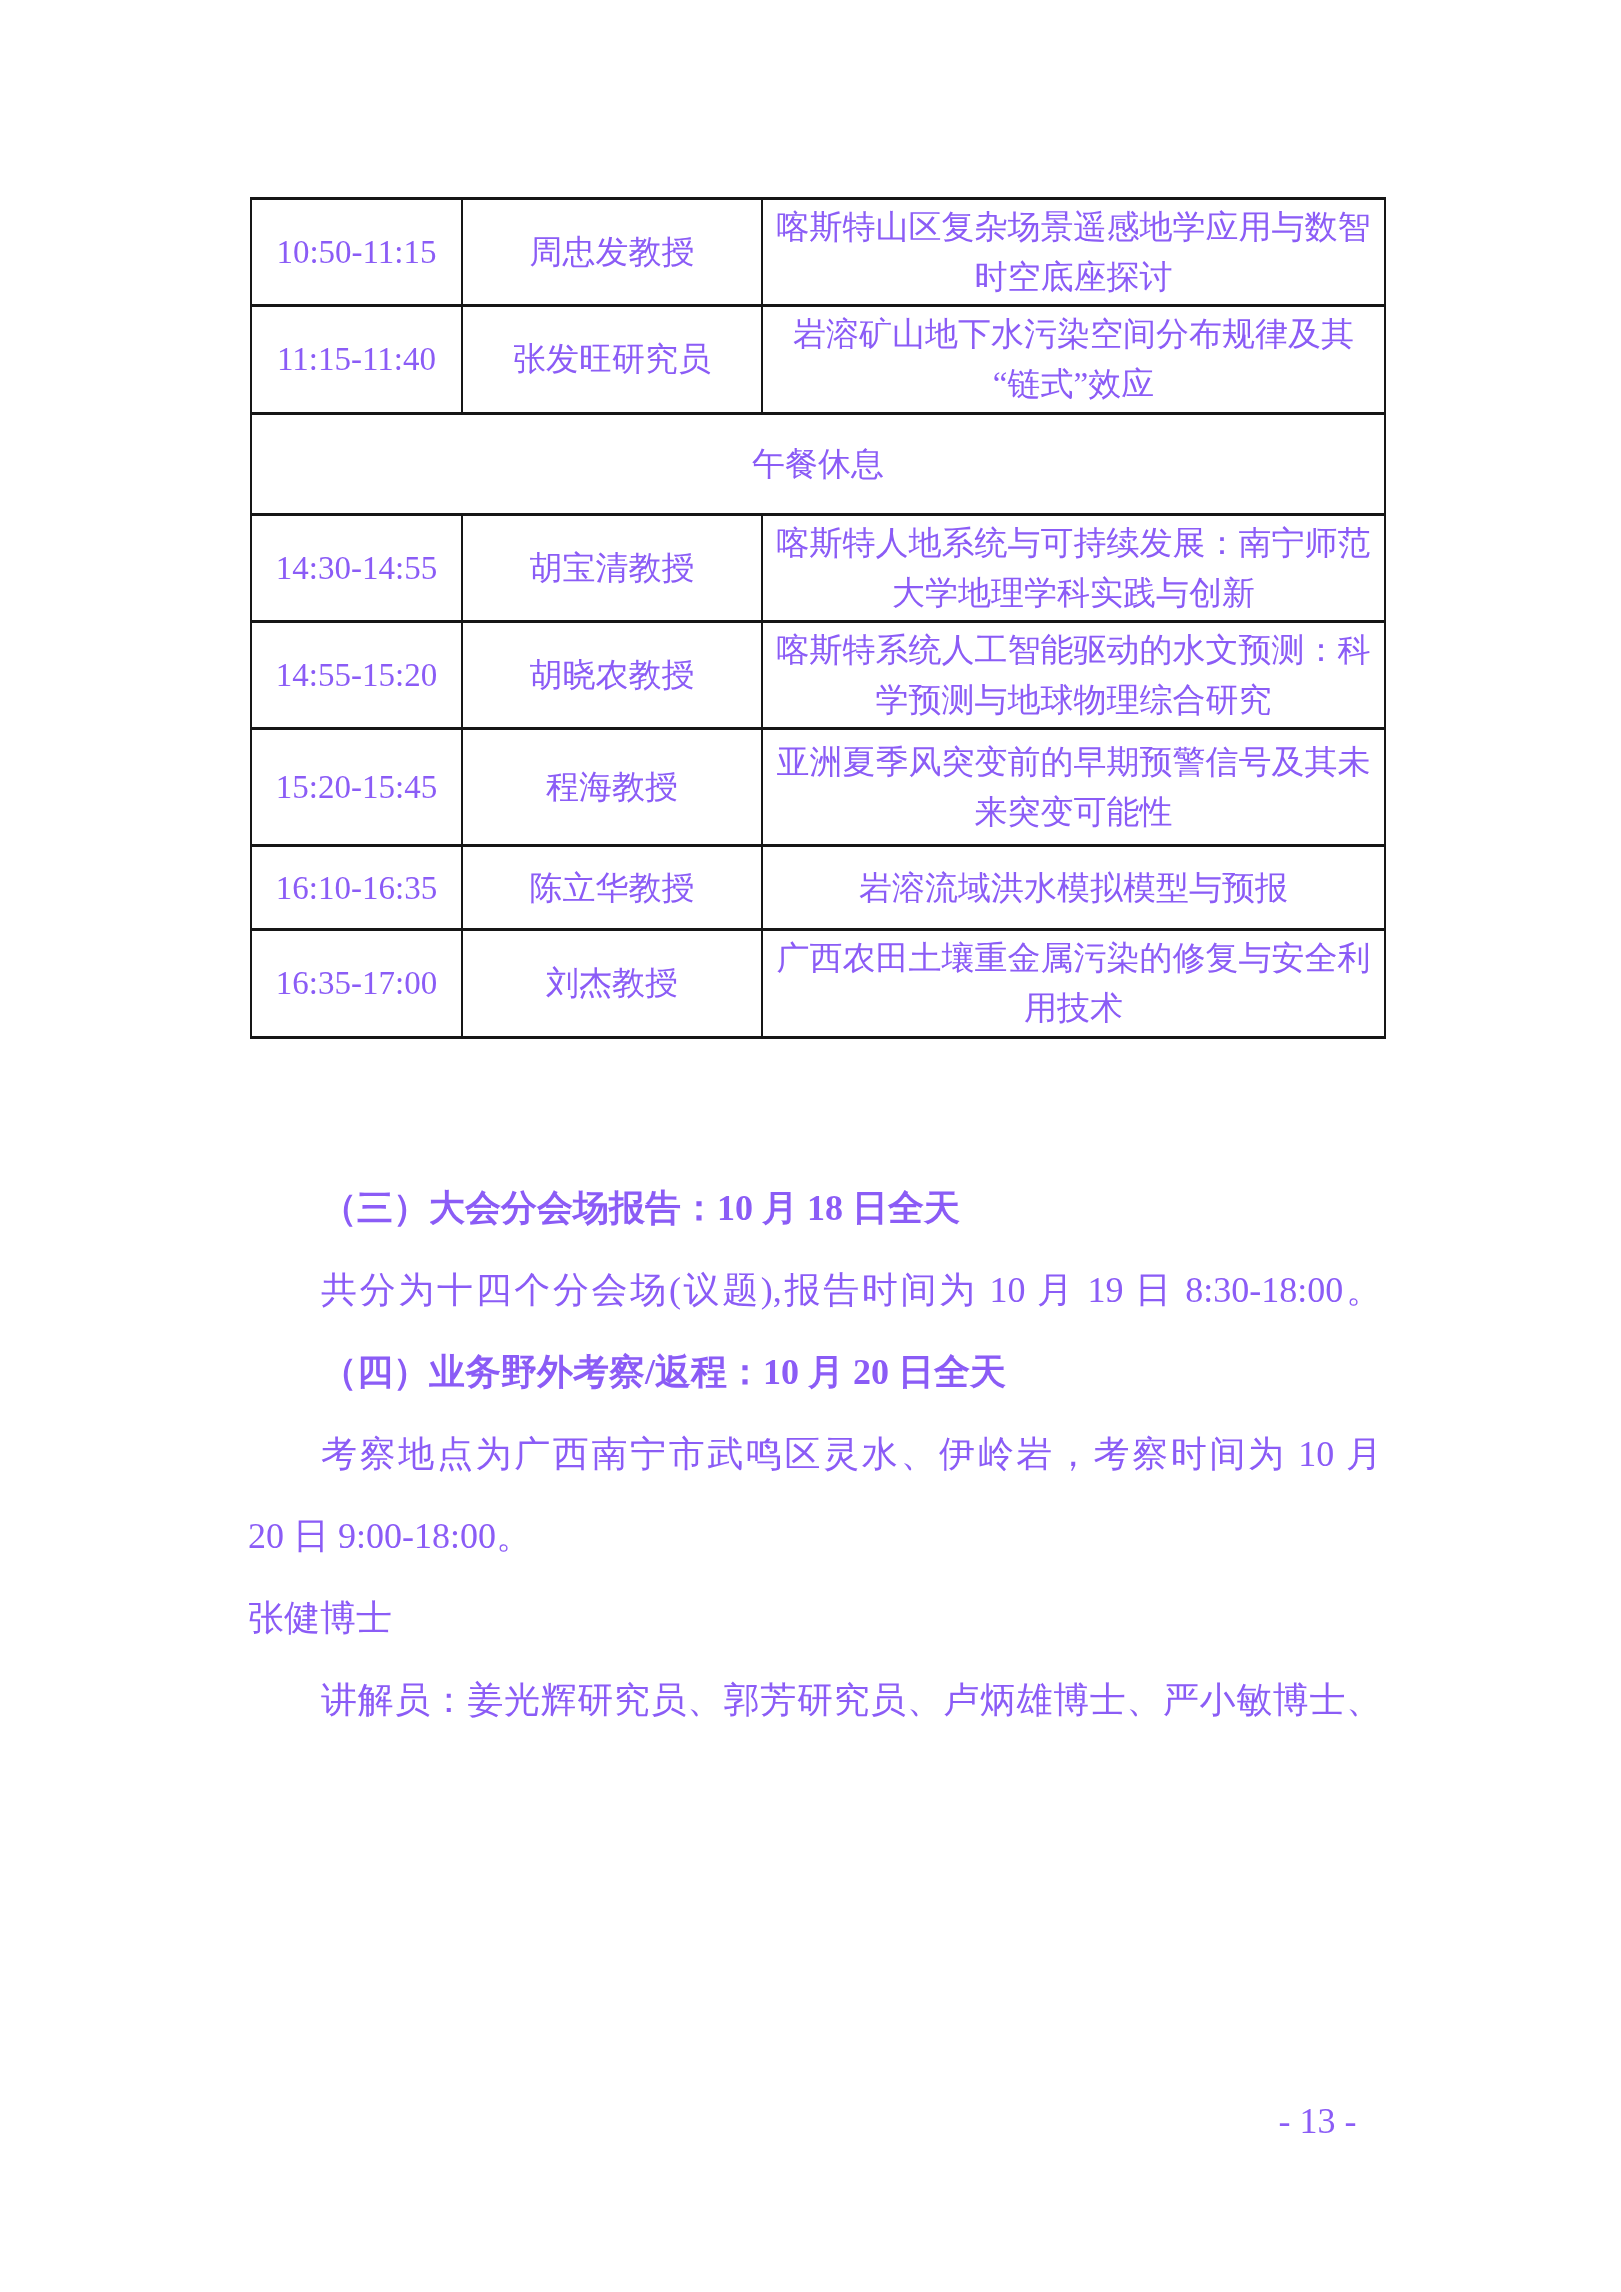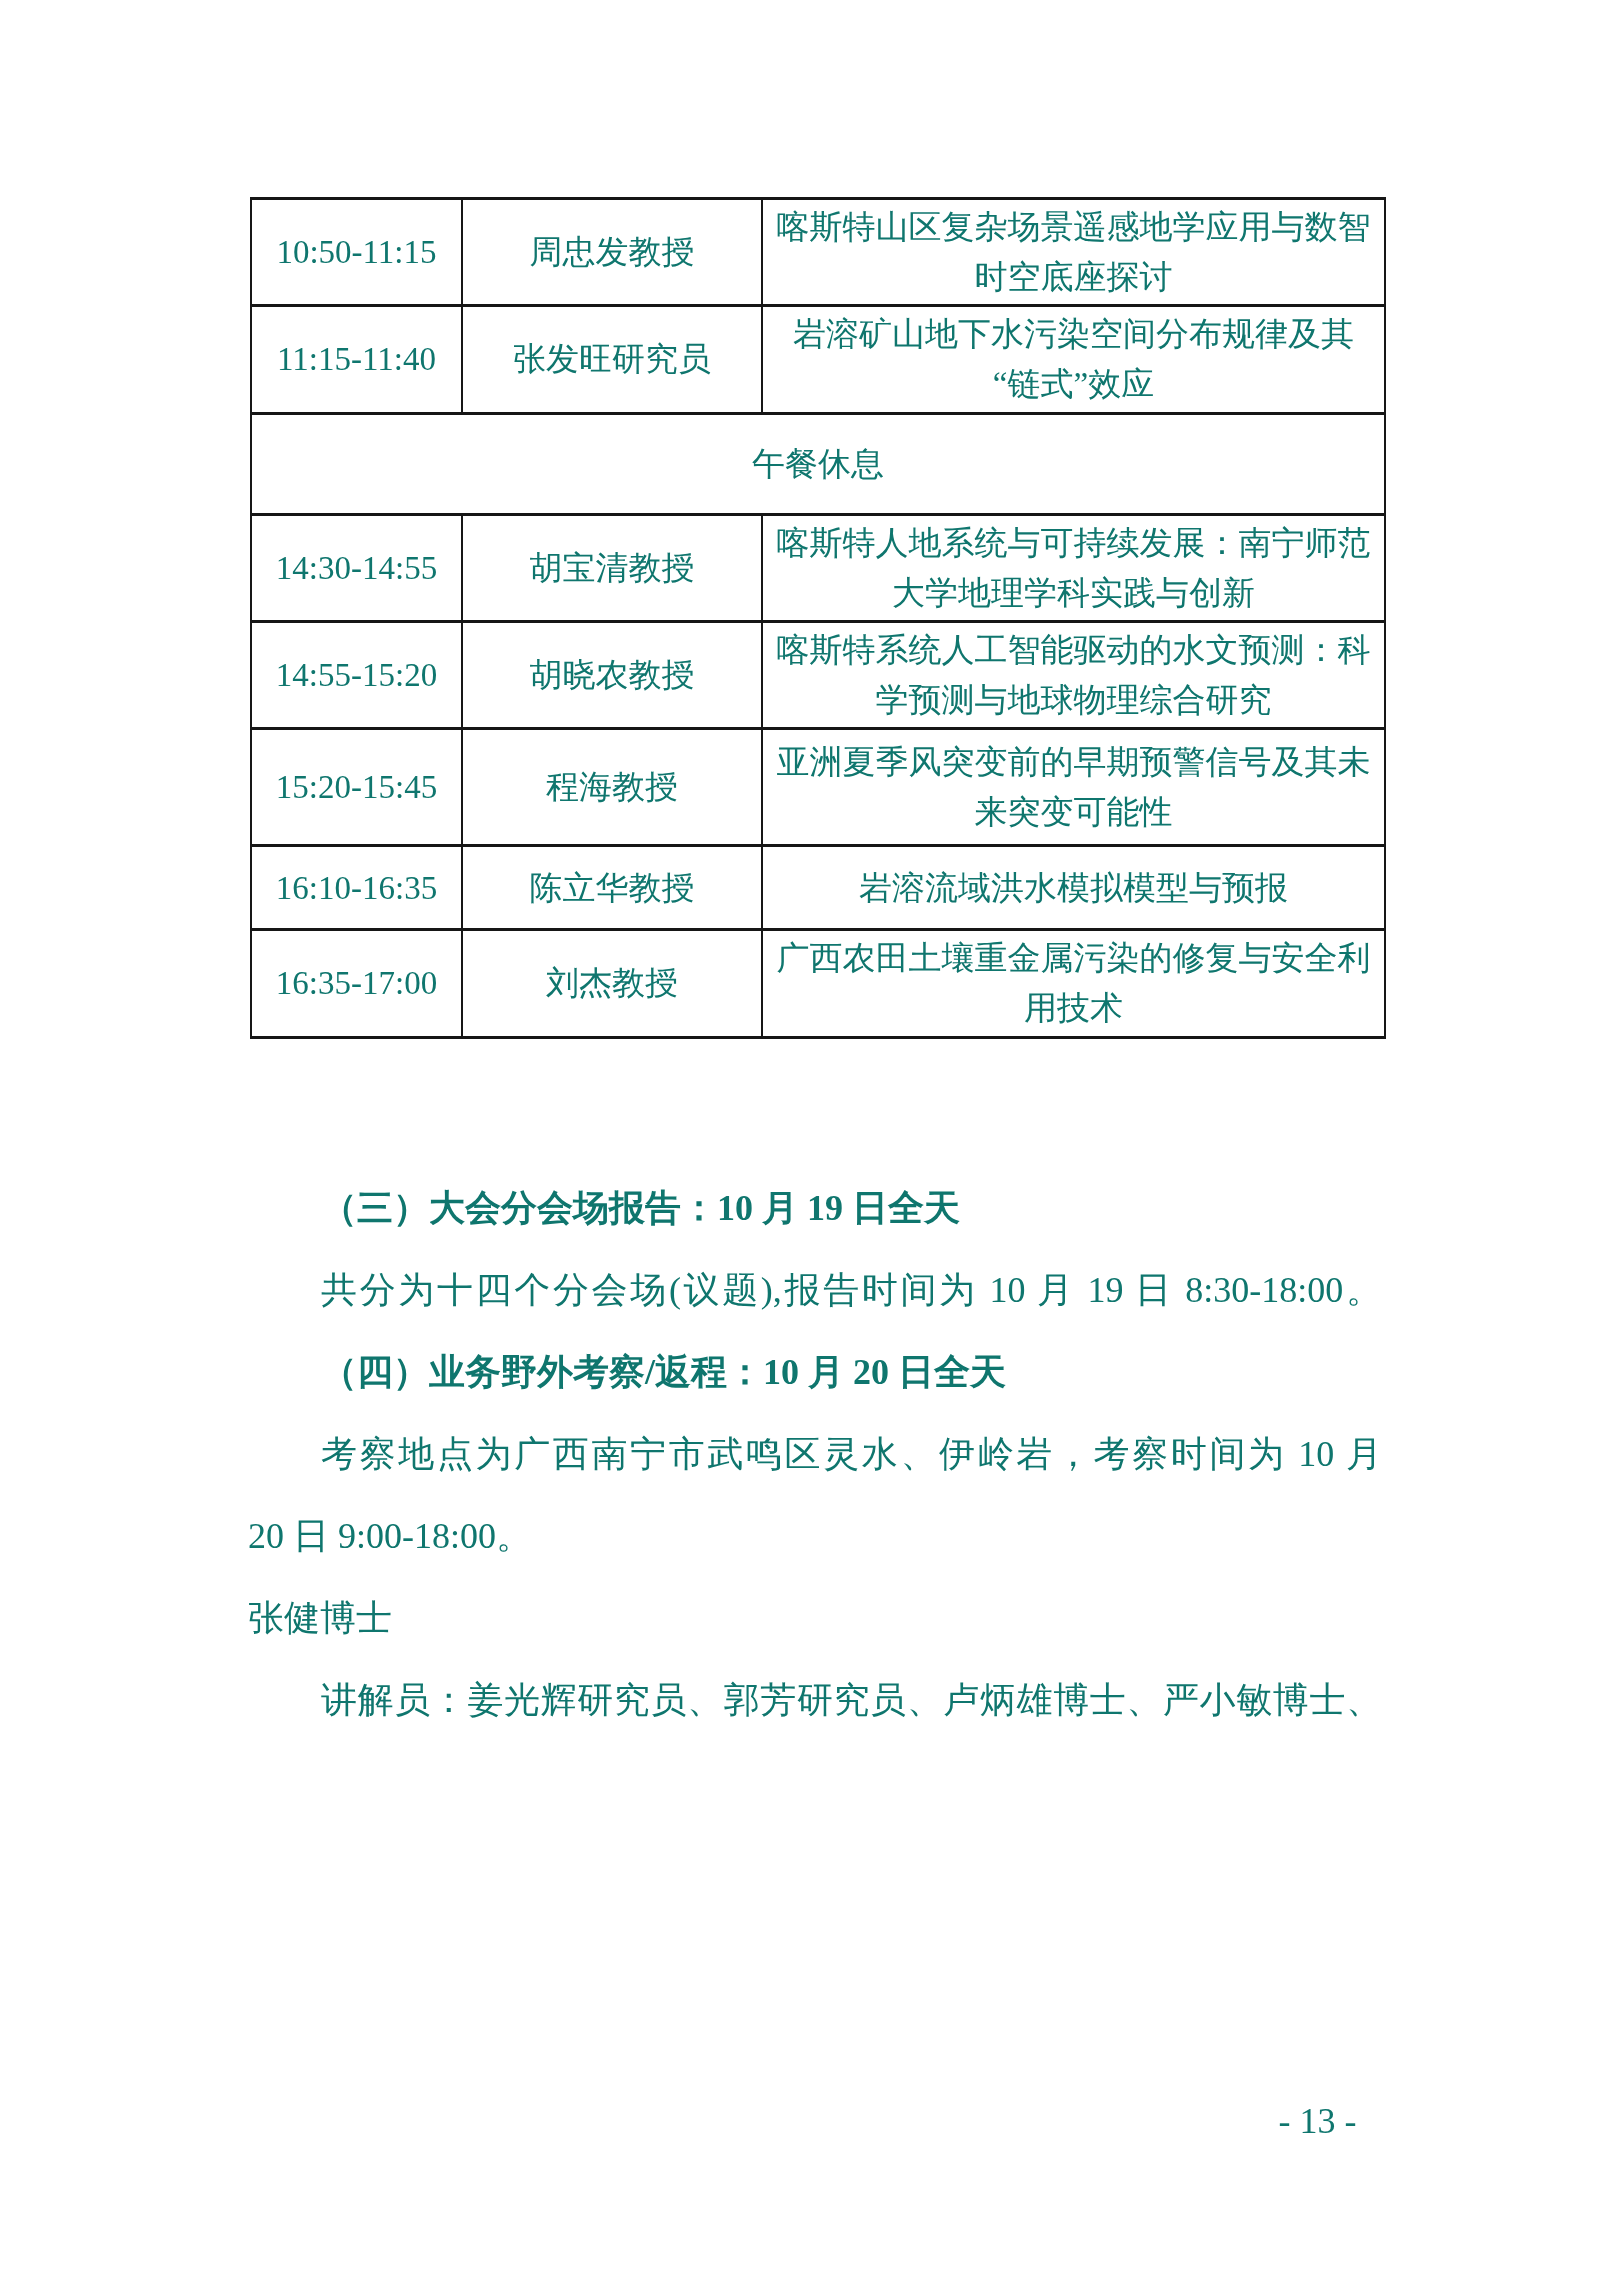"10:50-11:15" .page { color: #0f766e -> #8b5cf6 }
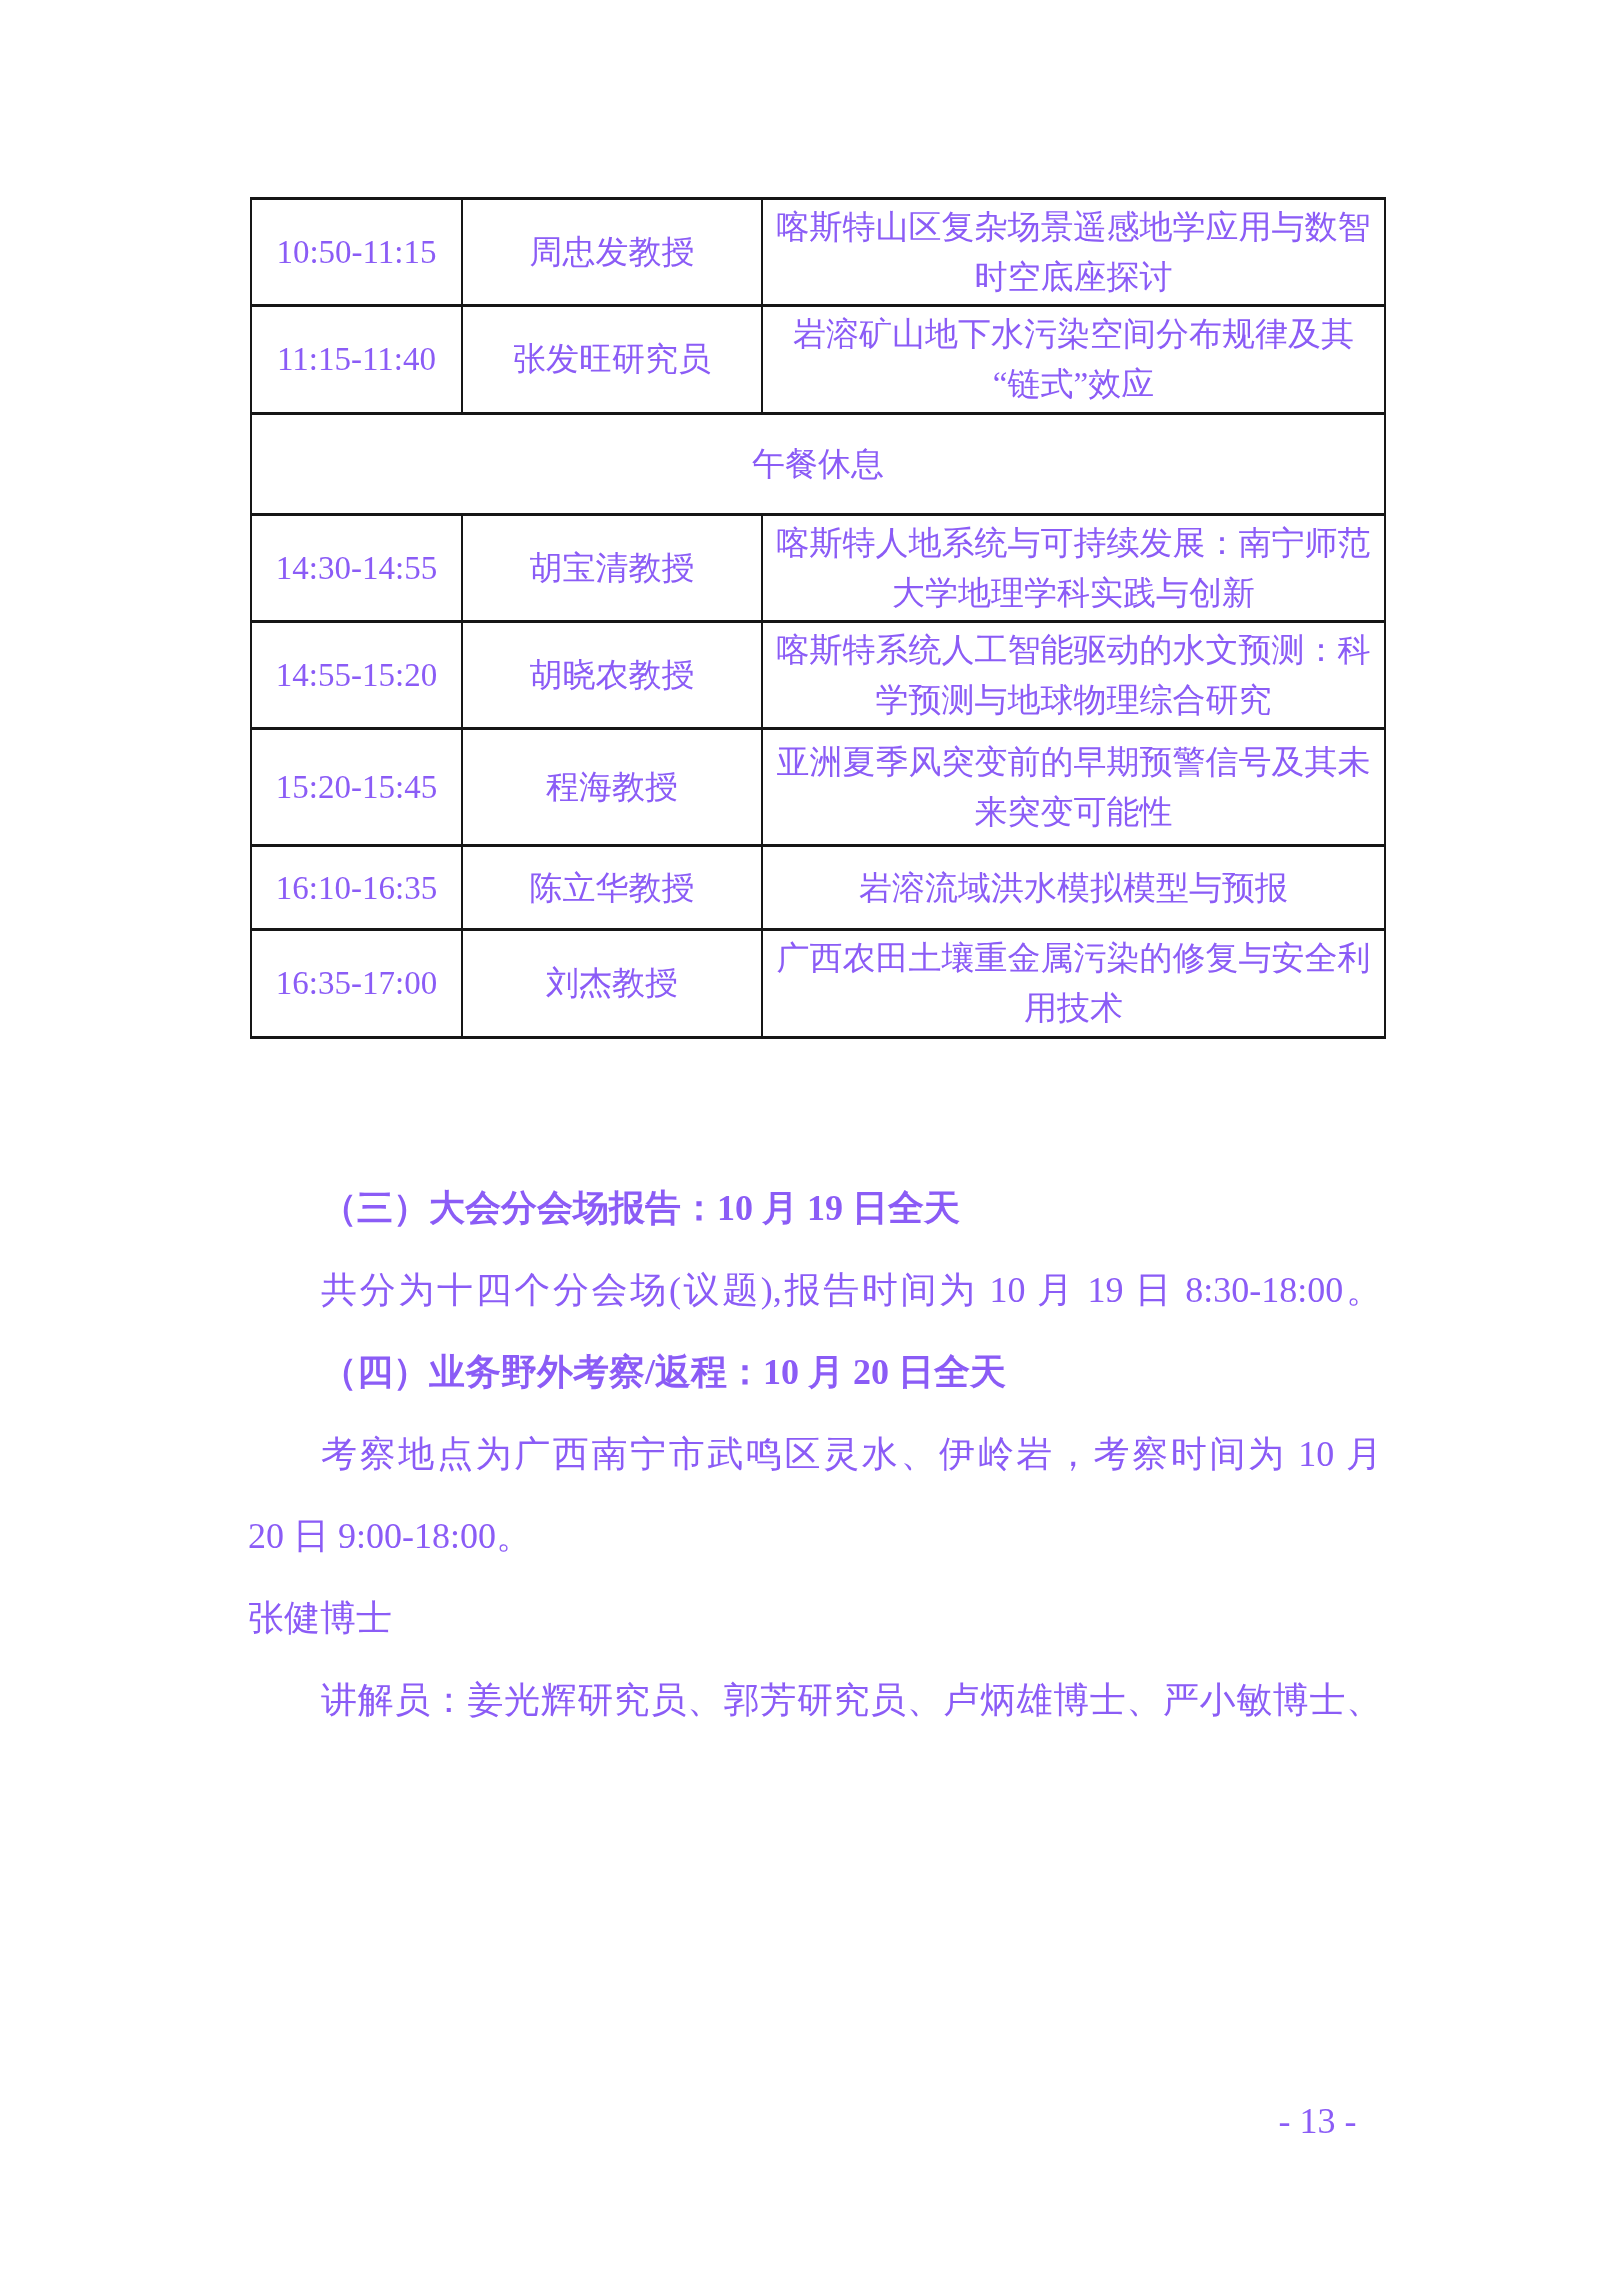"（三）大会分会场报告：10 月 19 日全天" div.tline { text: 19 -> 18 }
